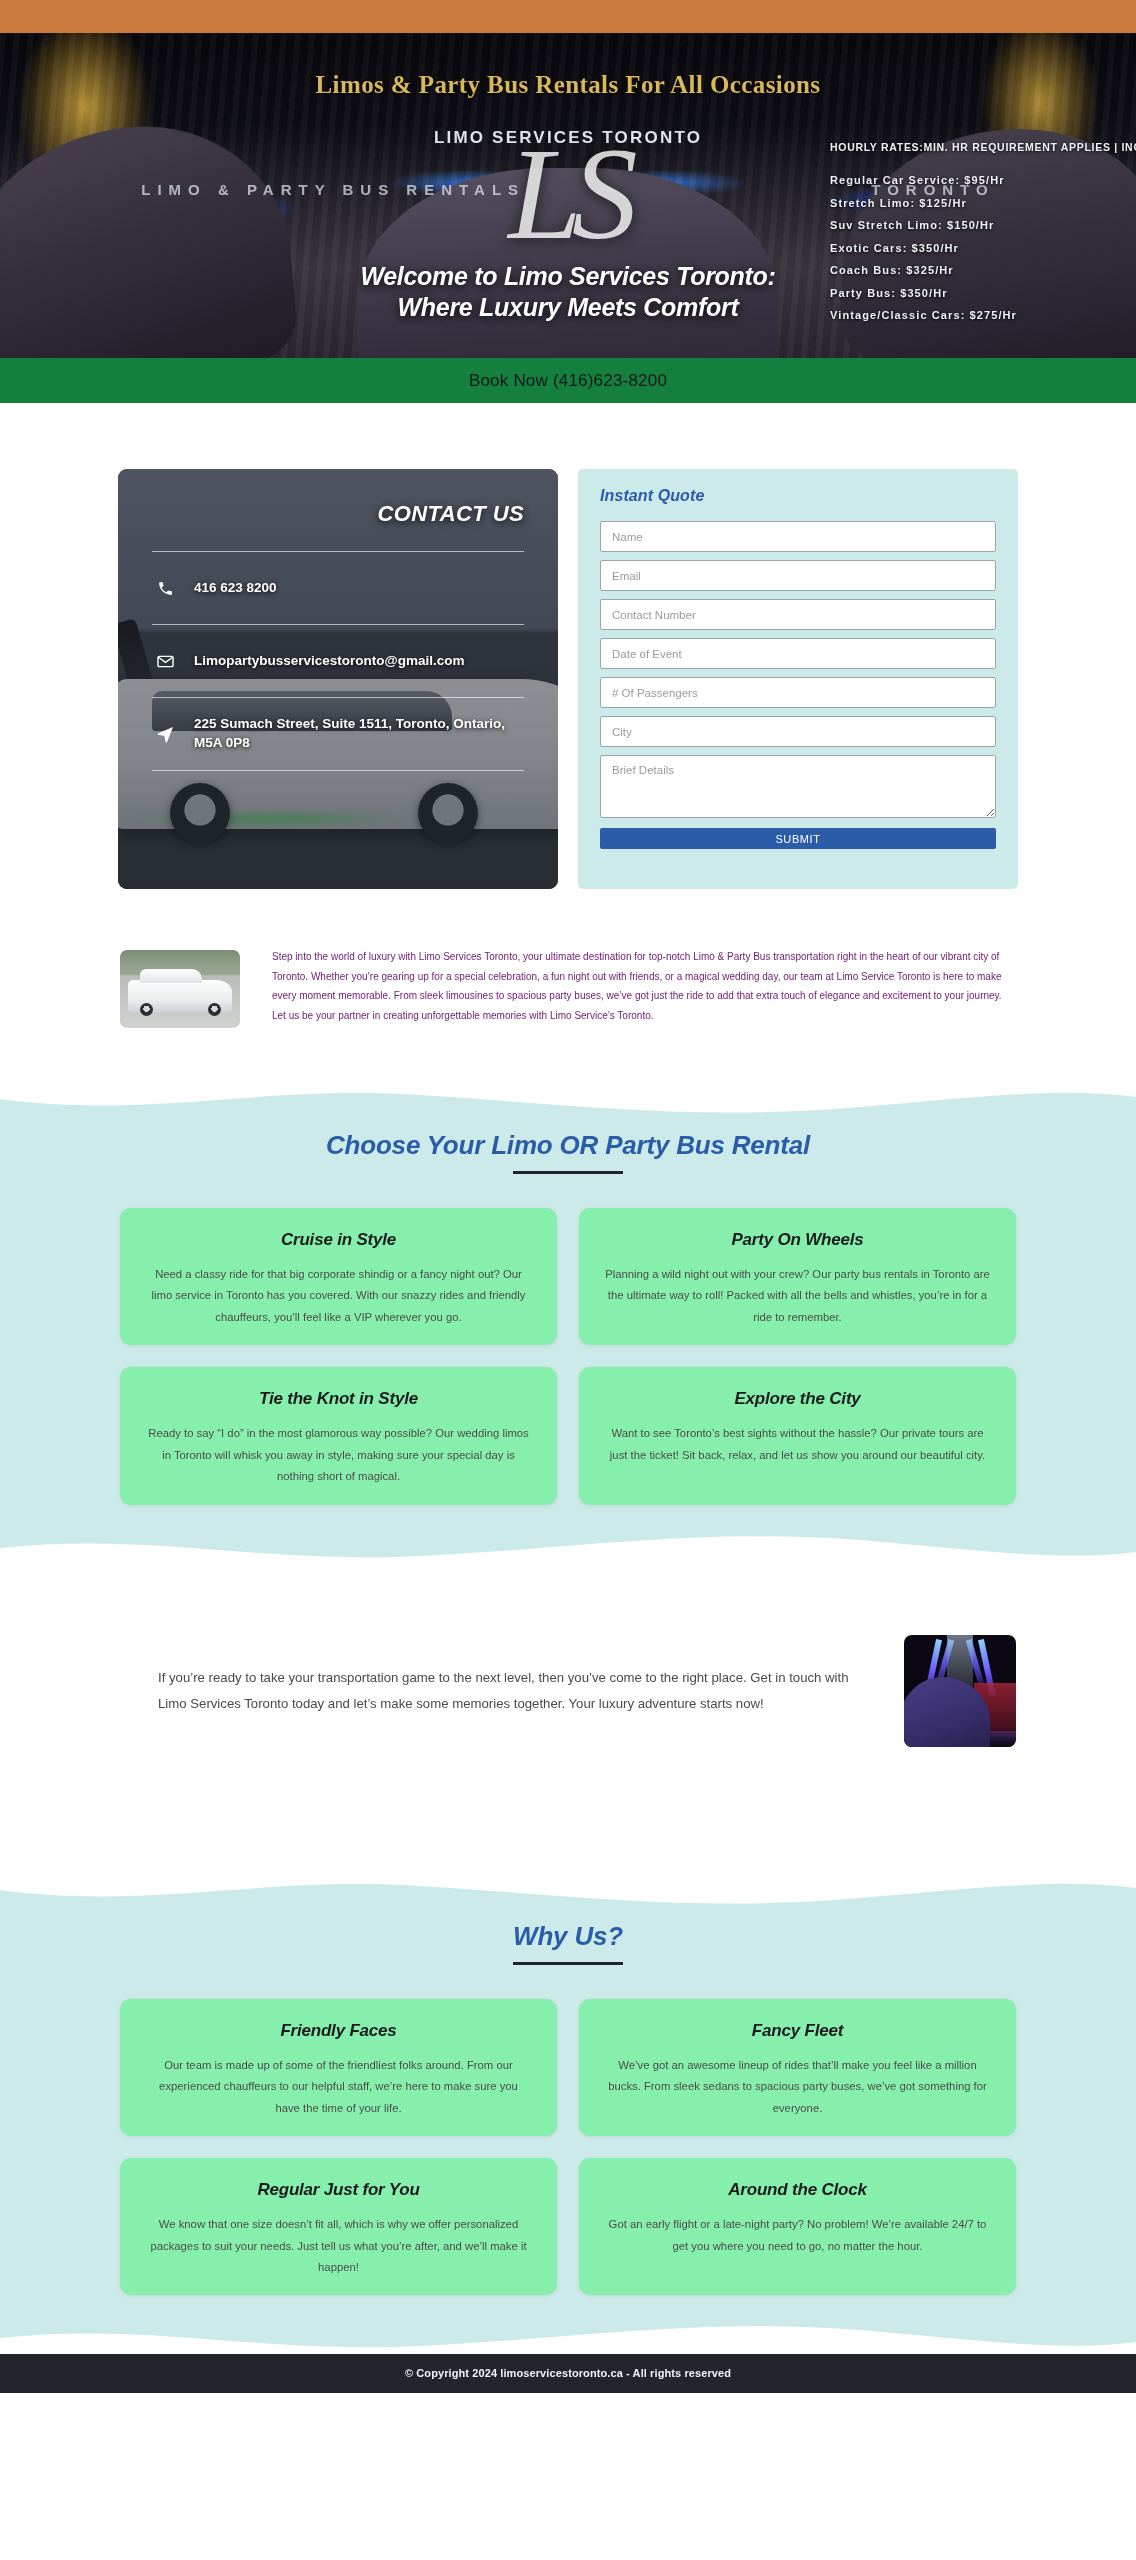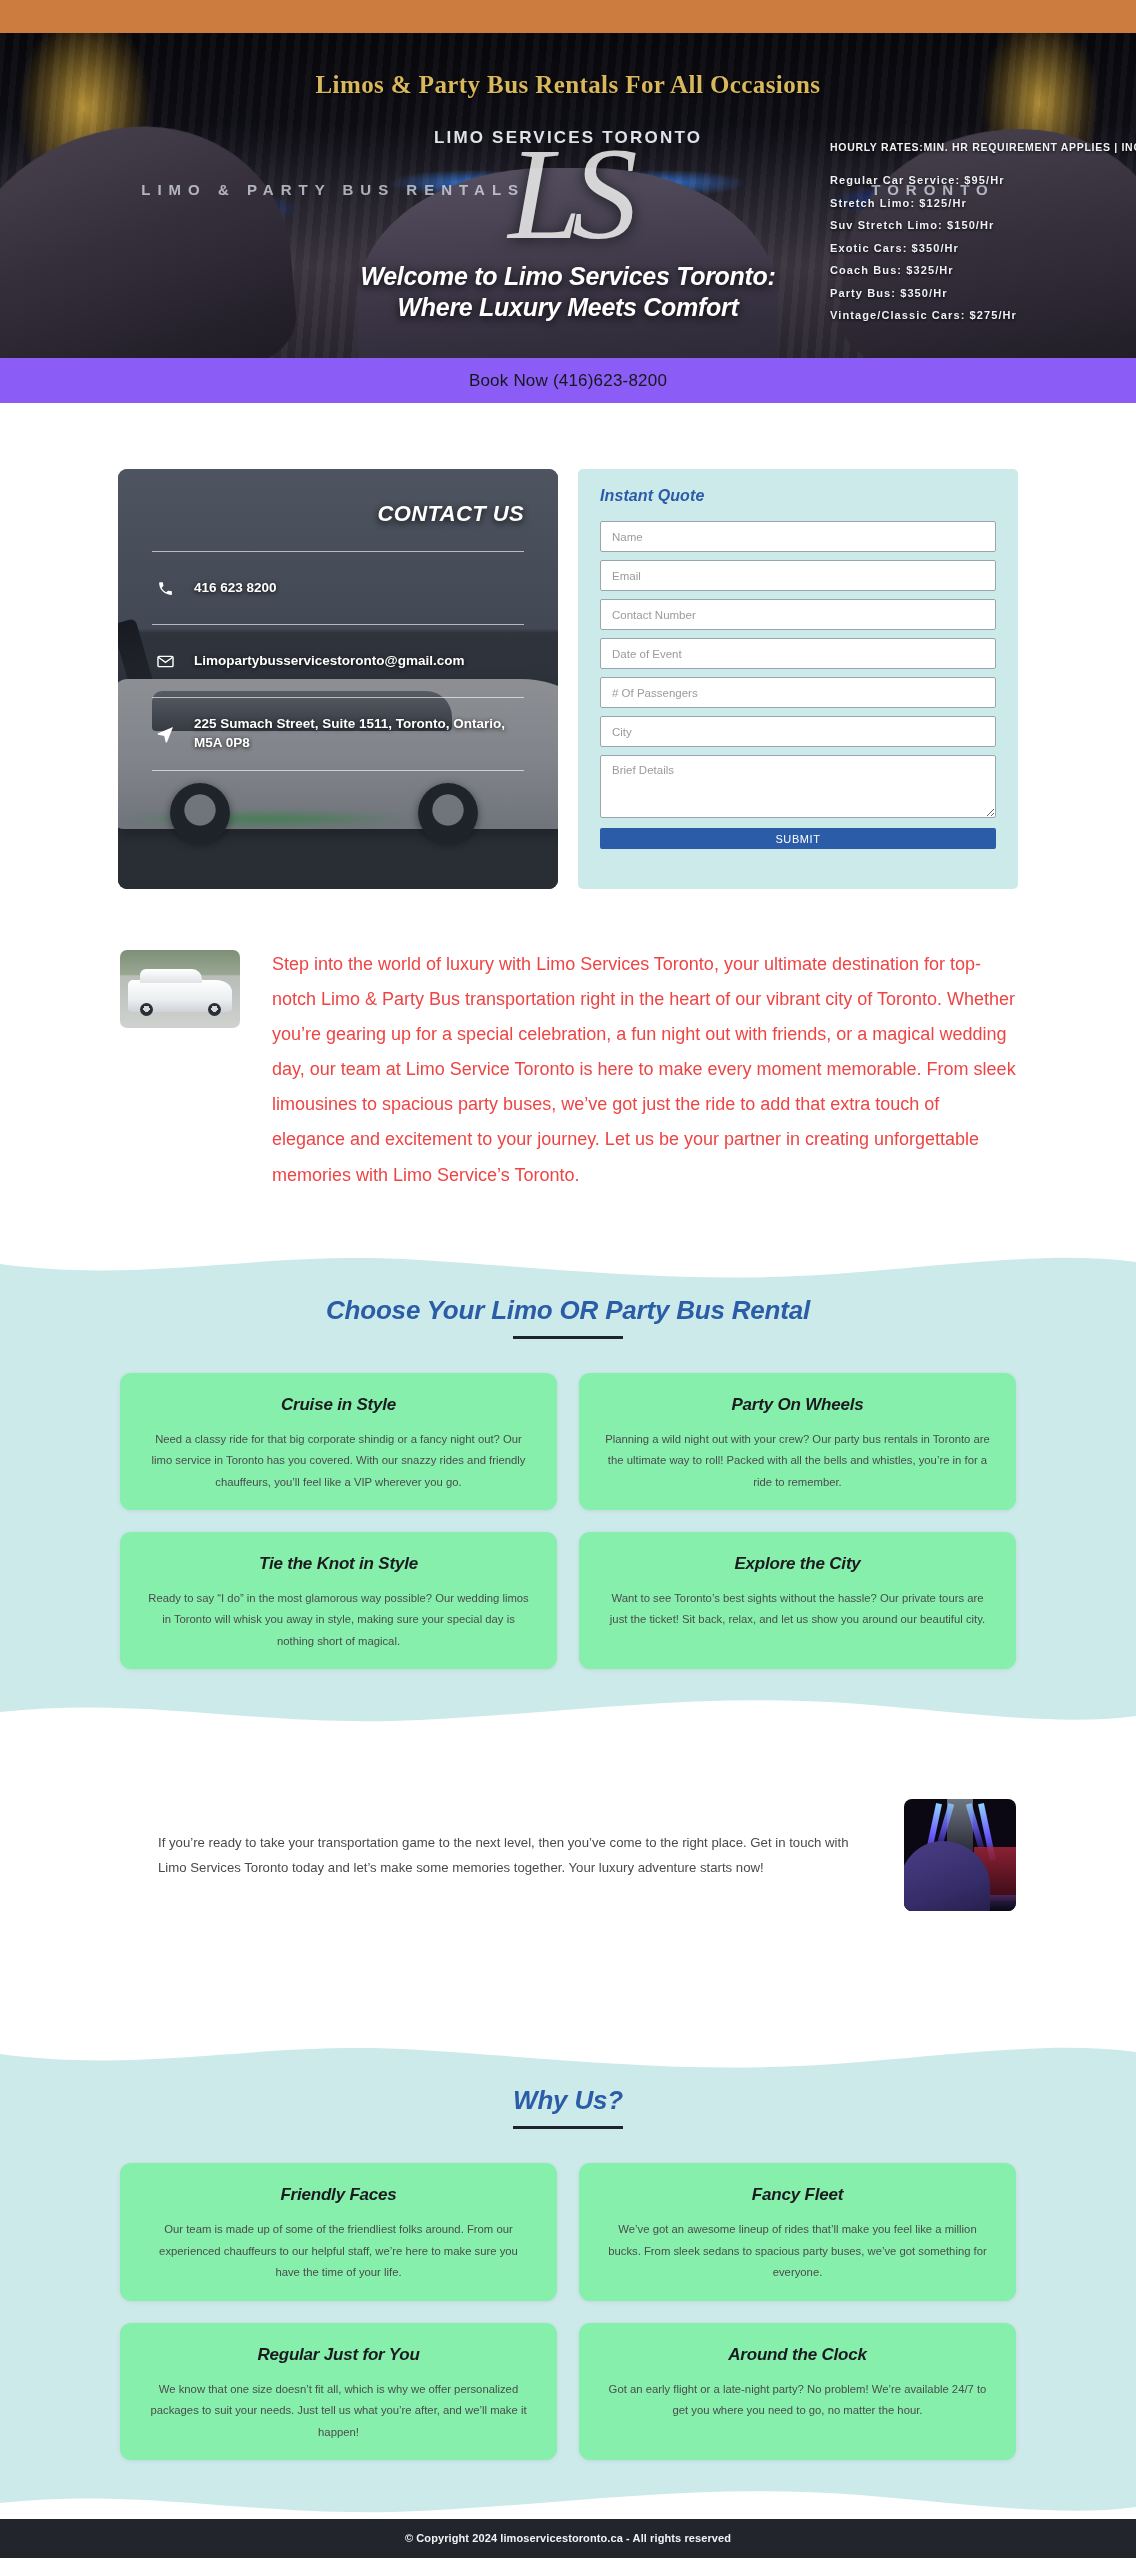"Book Now (416)623-8200" .booknow { background: #8b5cf6 -> #15803d }
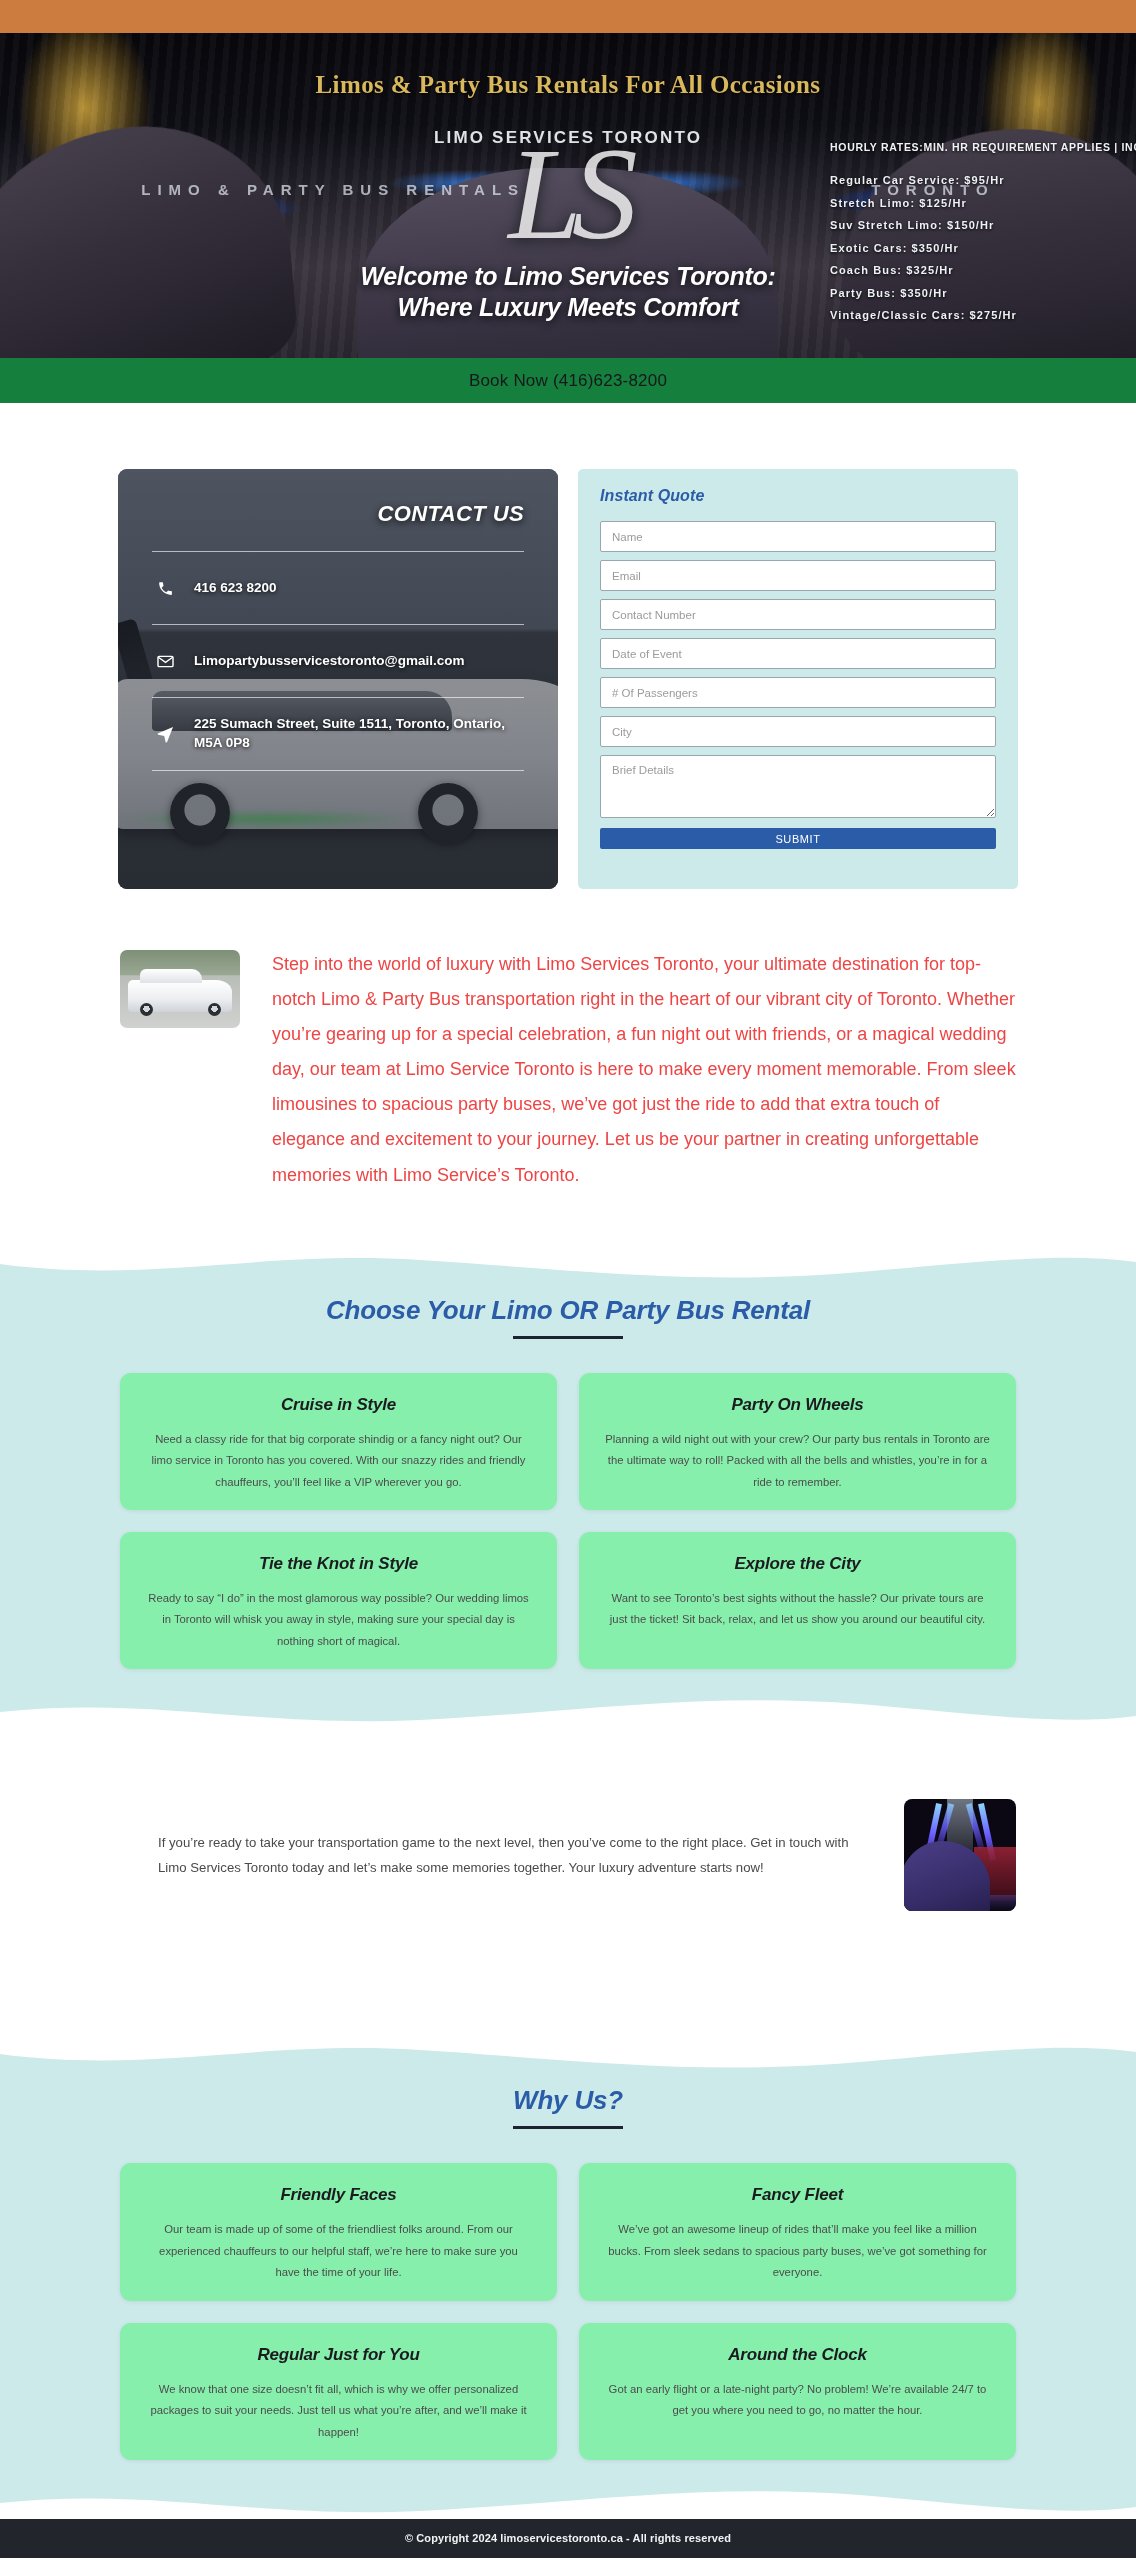"Step into the world of" .intro-text { color: #ef4444 -> #701a75; font-size: 18px -> 10px }
